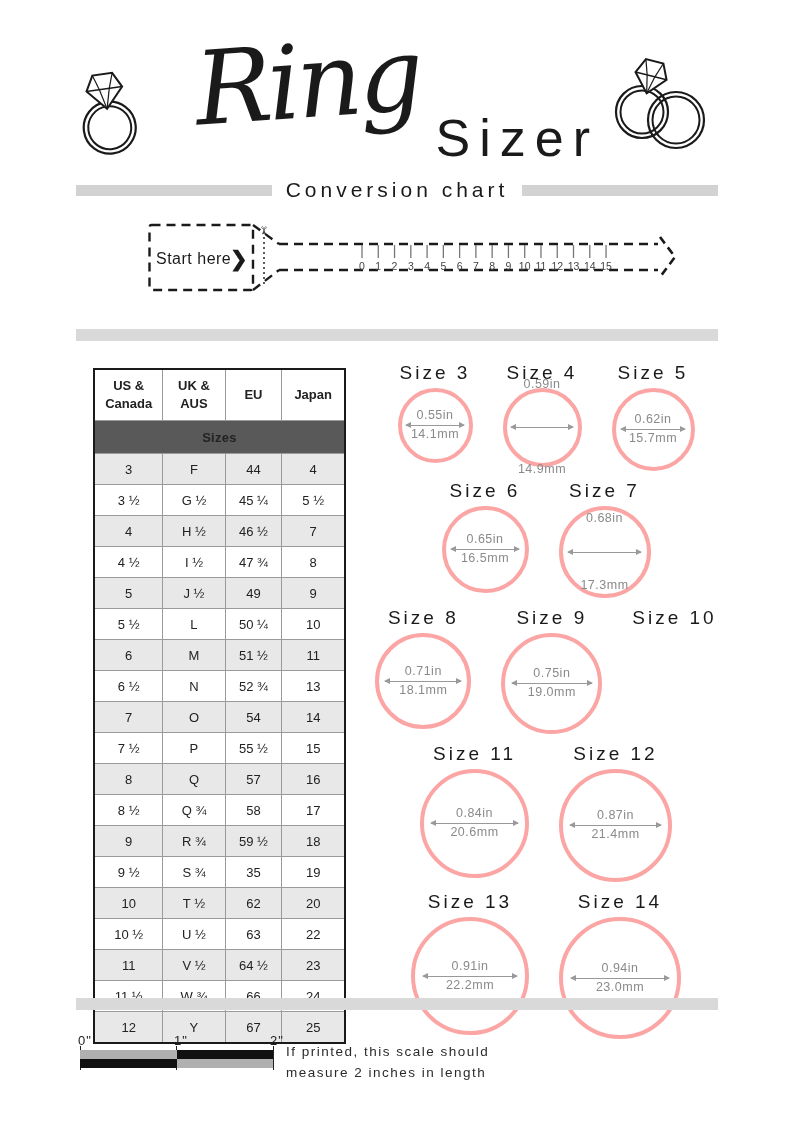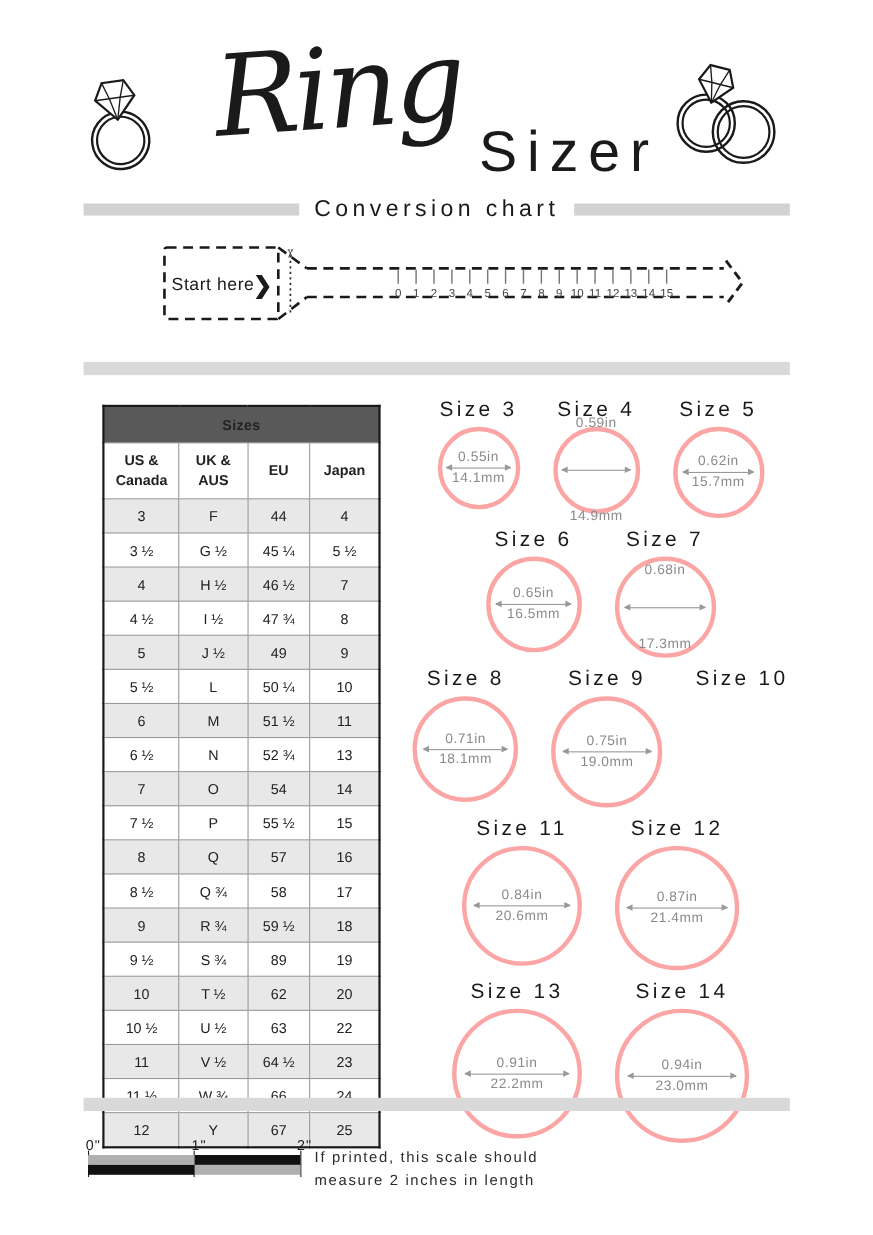"Sizes" tr { order: before "US & Canada" -> after "US & Canada" }
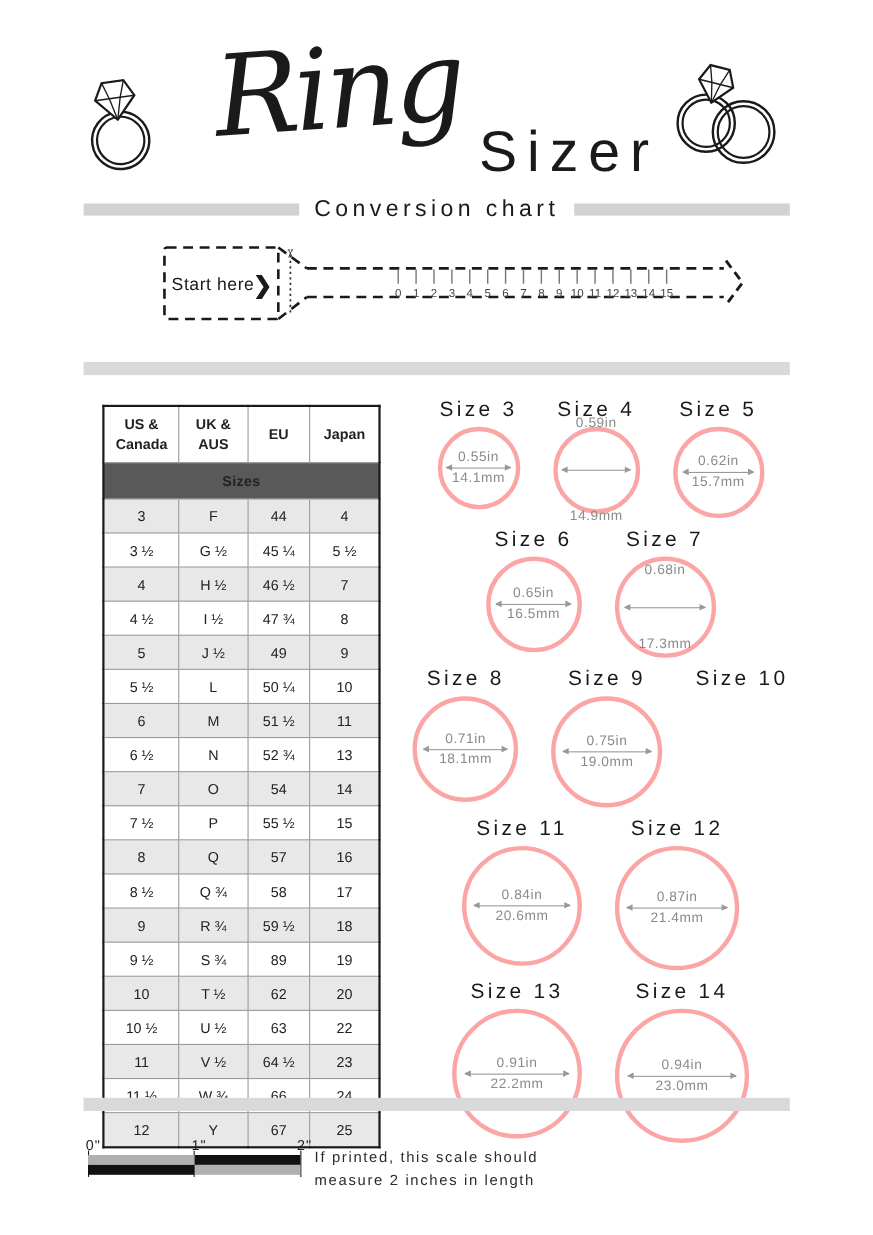"89" td { text: 89 -> 35 }
